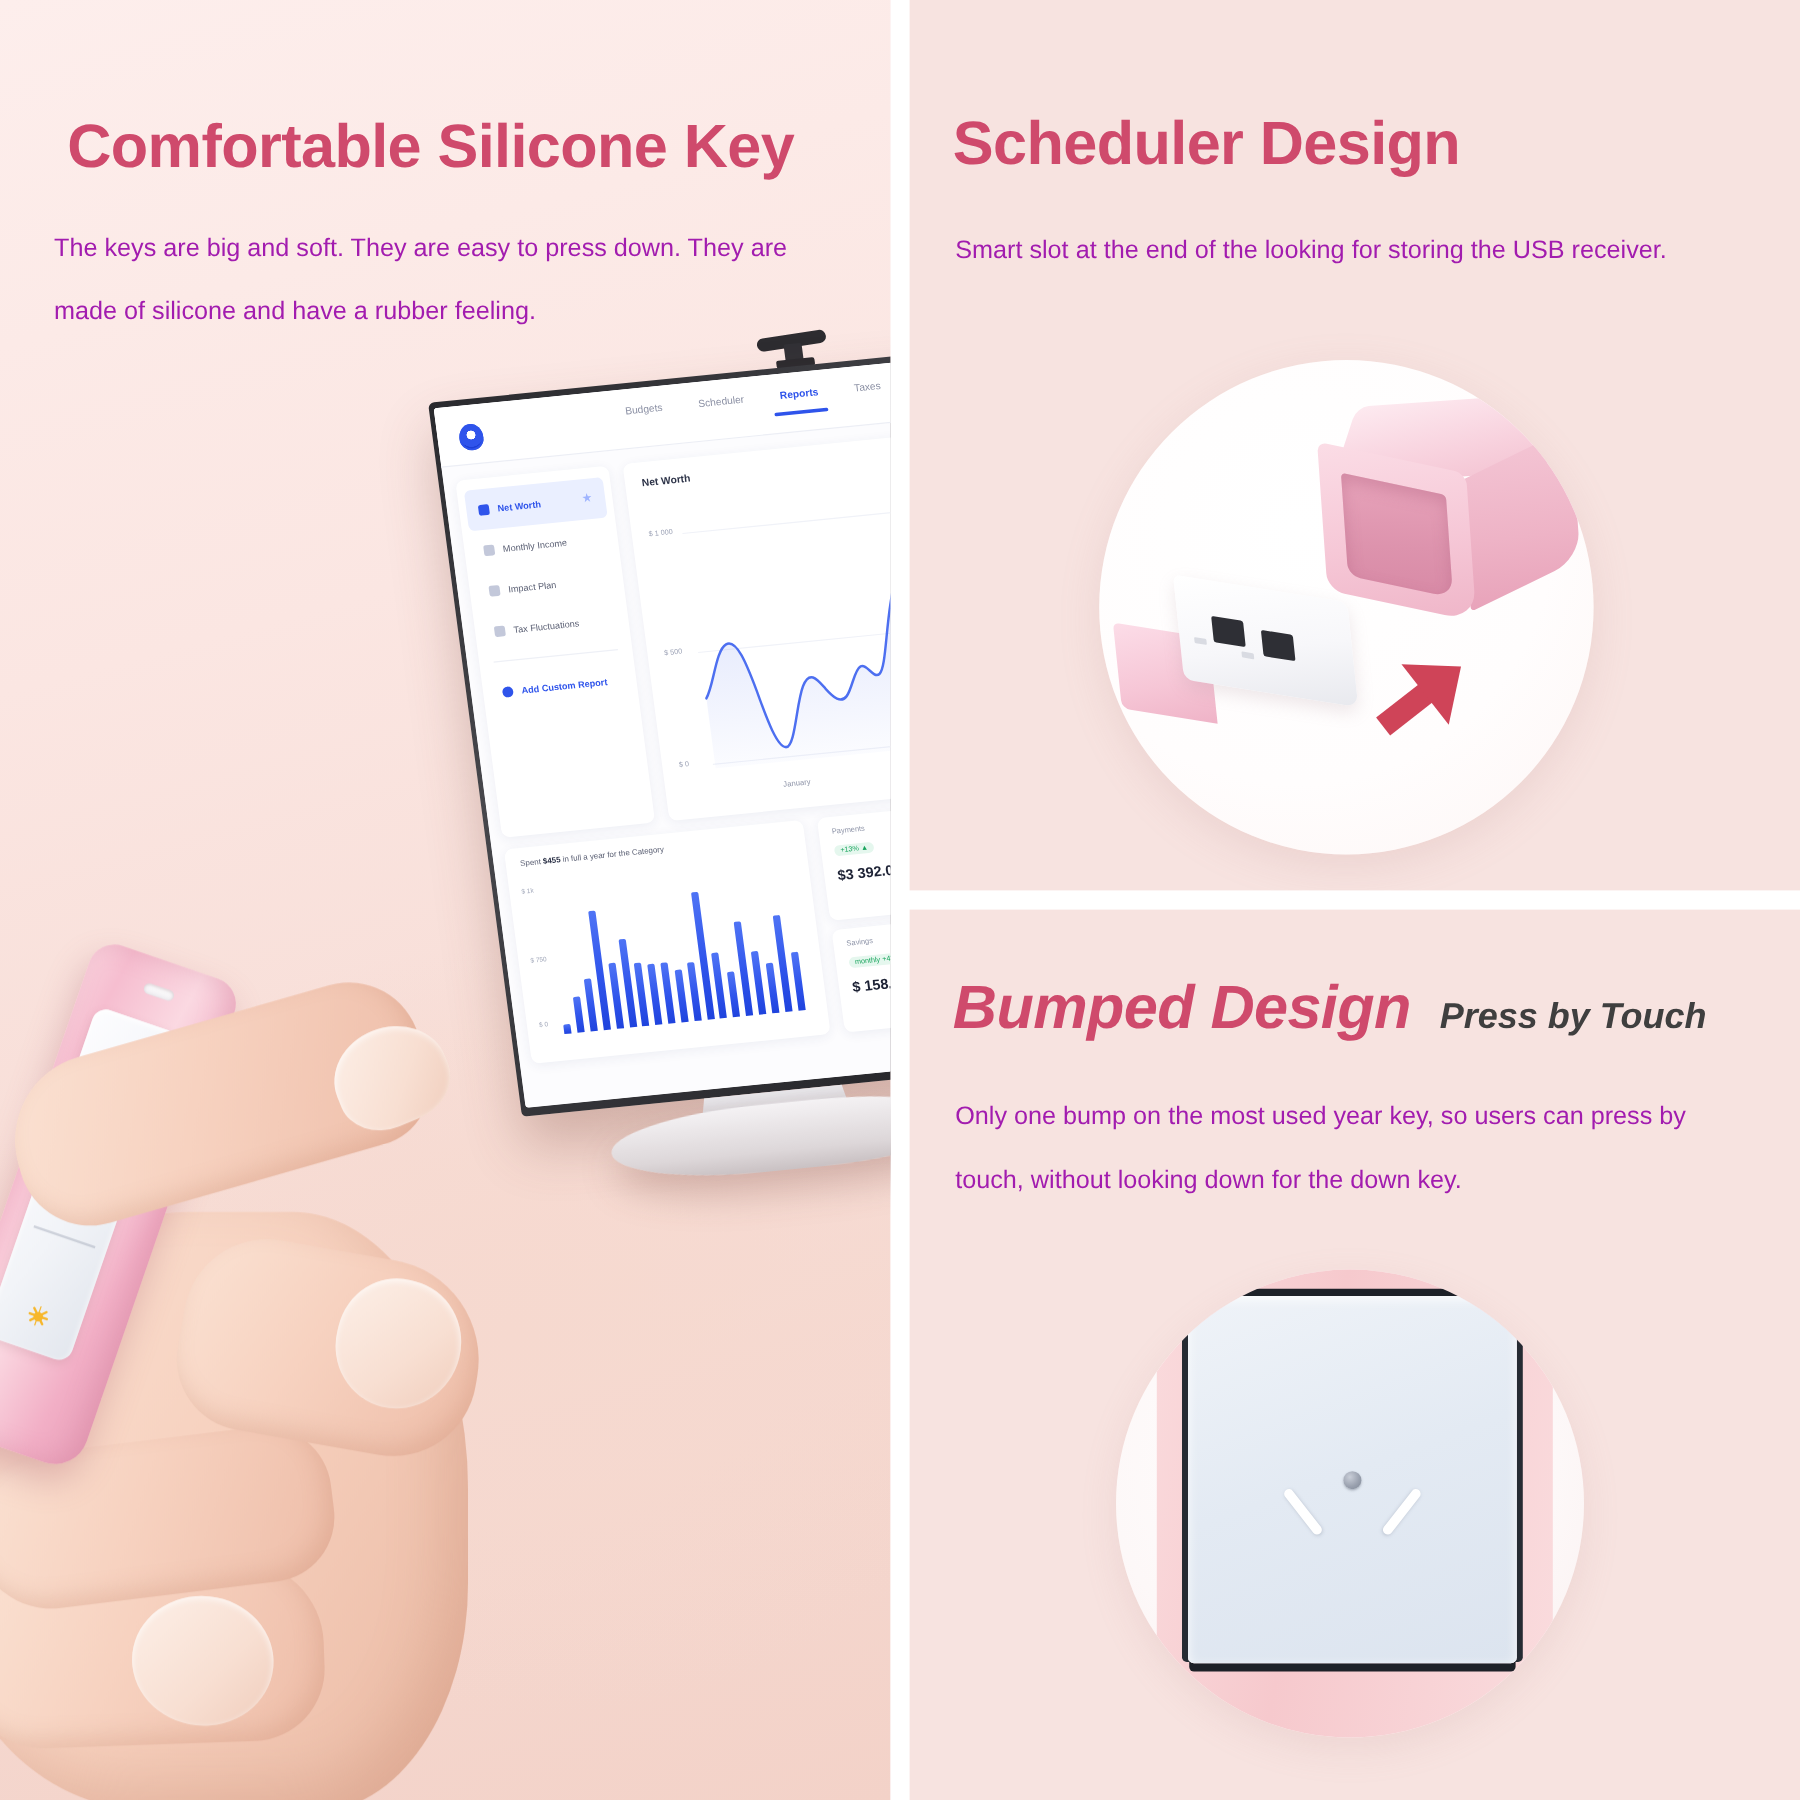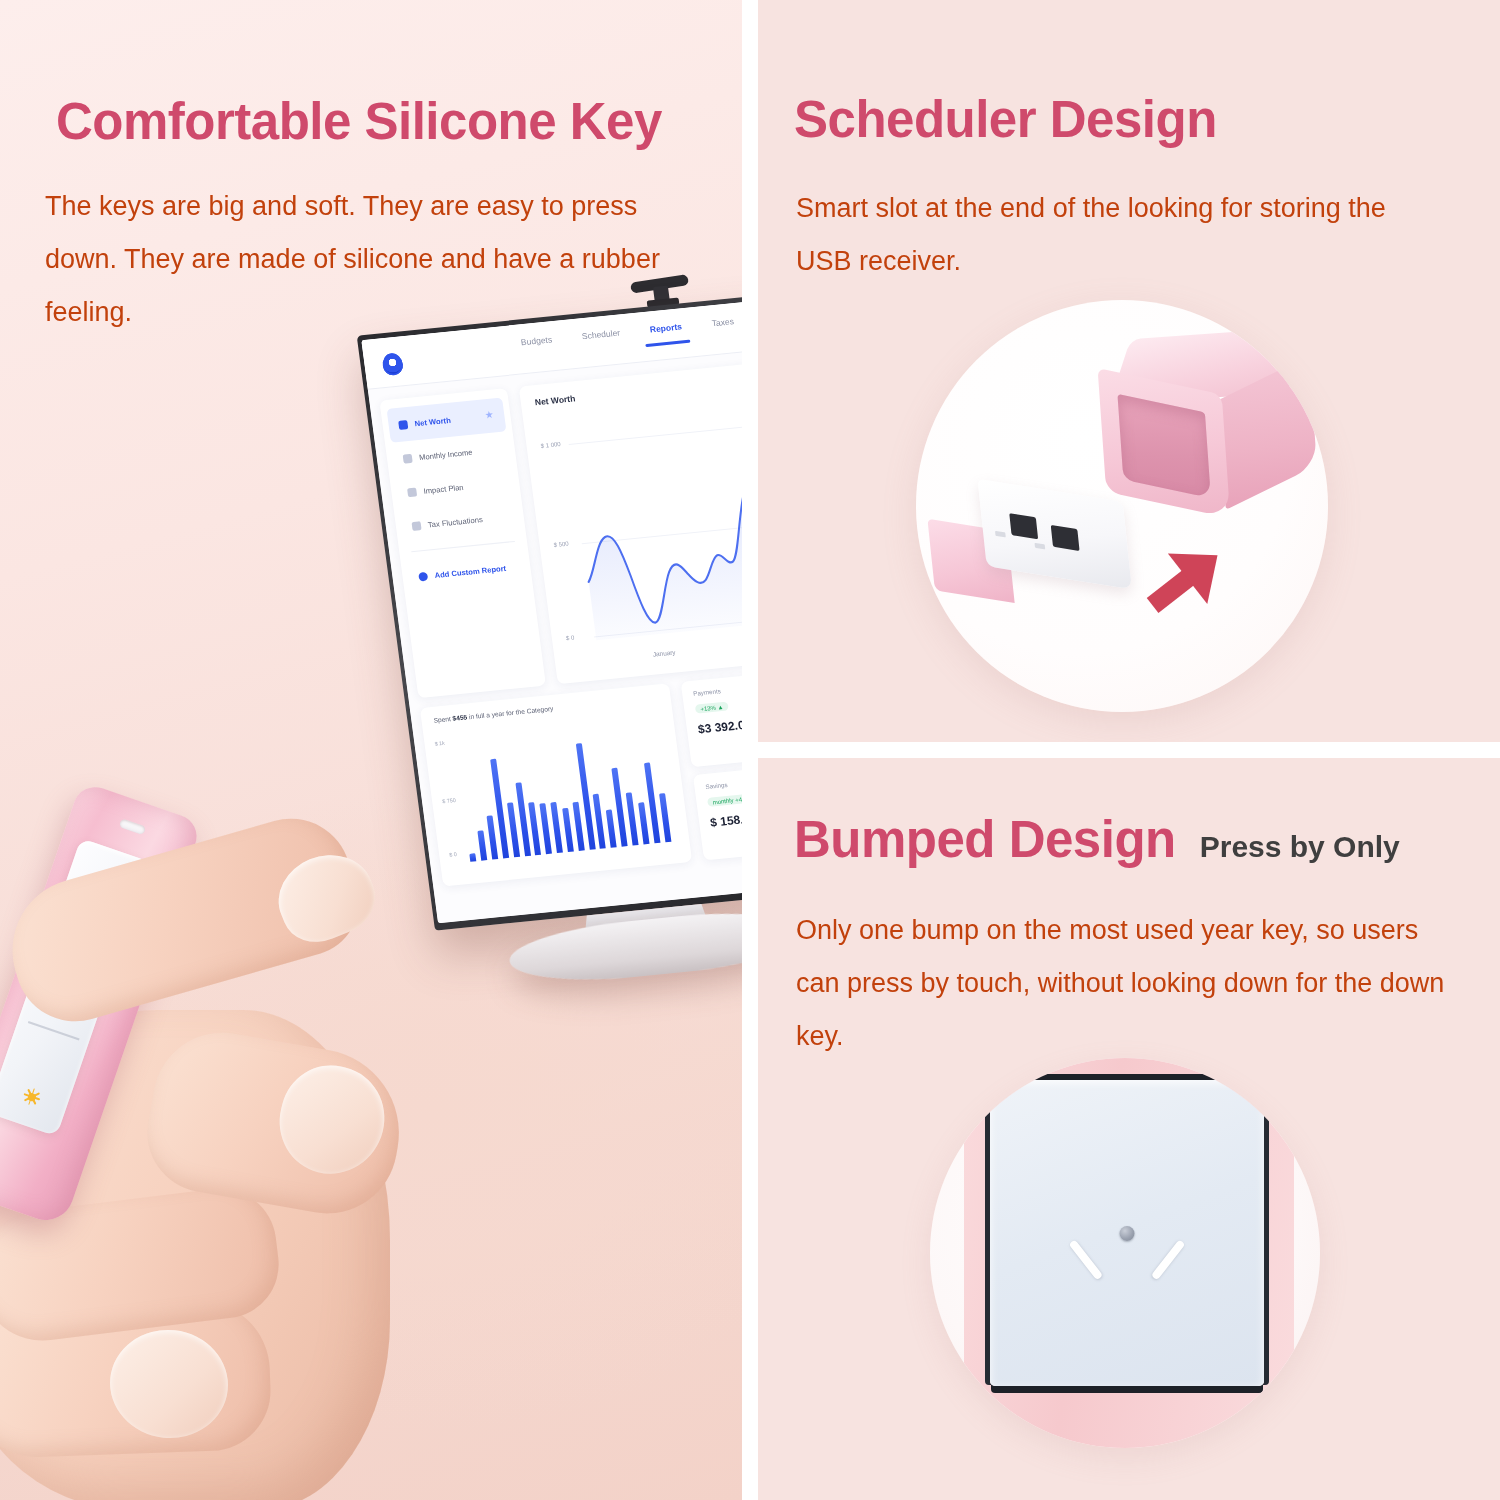"The keys are big and" .body-text { color: #c2410c -> #a21caf; font-size: 27px -> 21px }
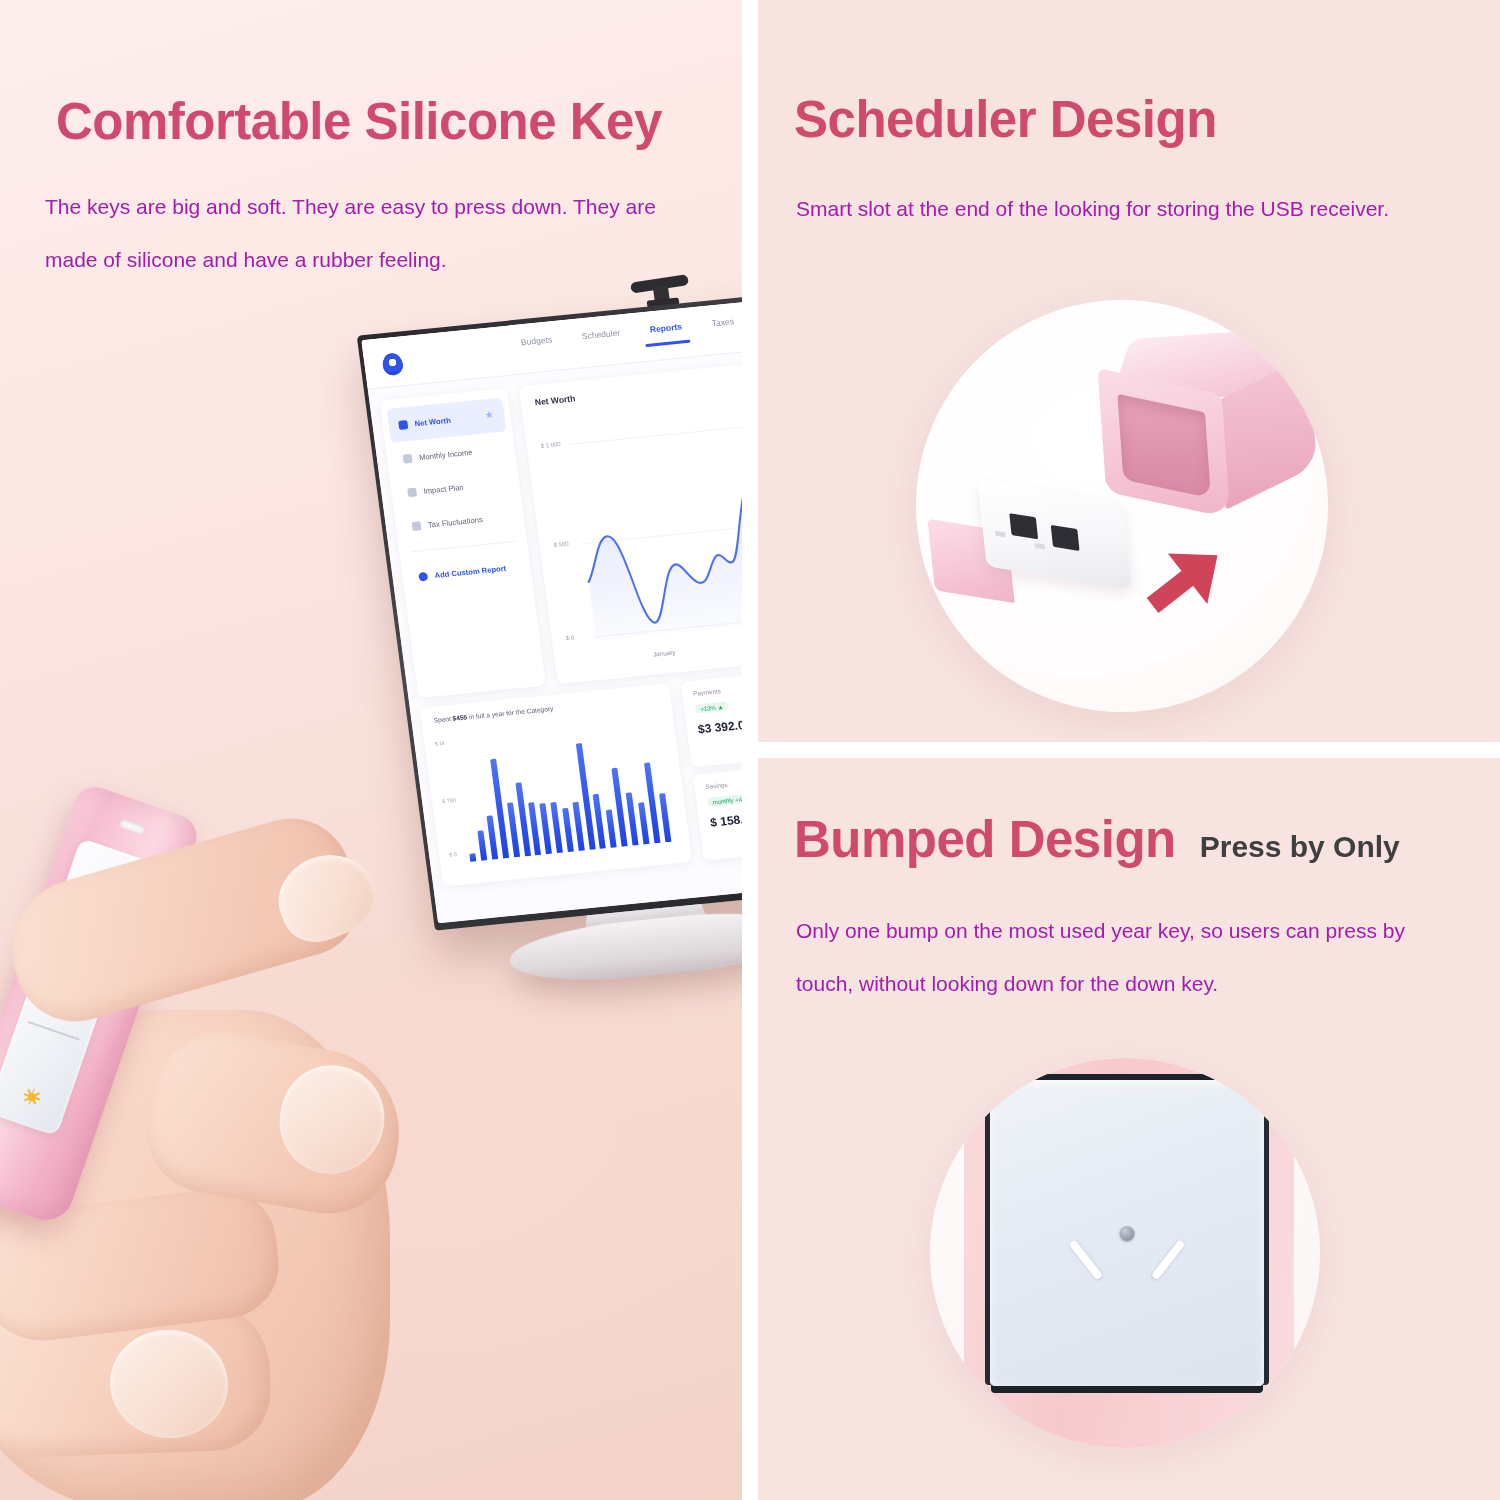"Bumped Design" #br-headrow { font-style: none -> italic }
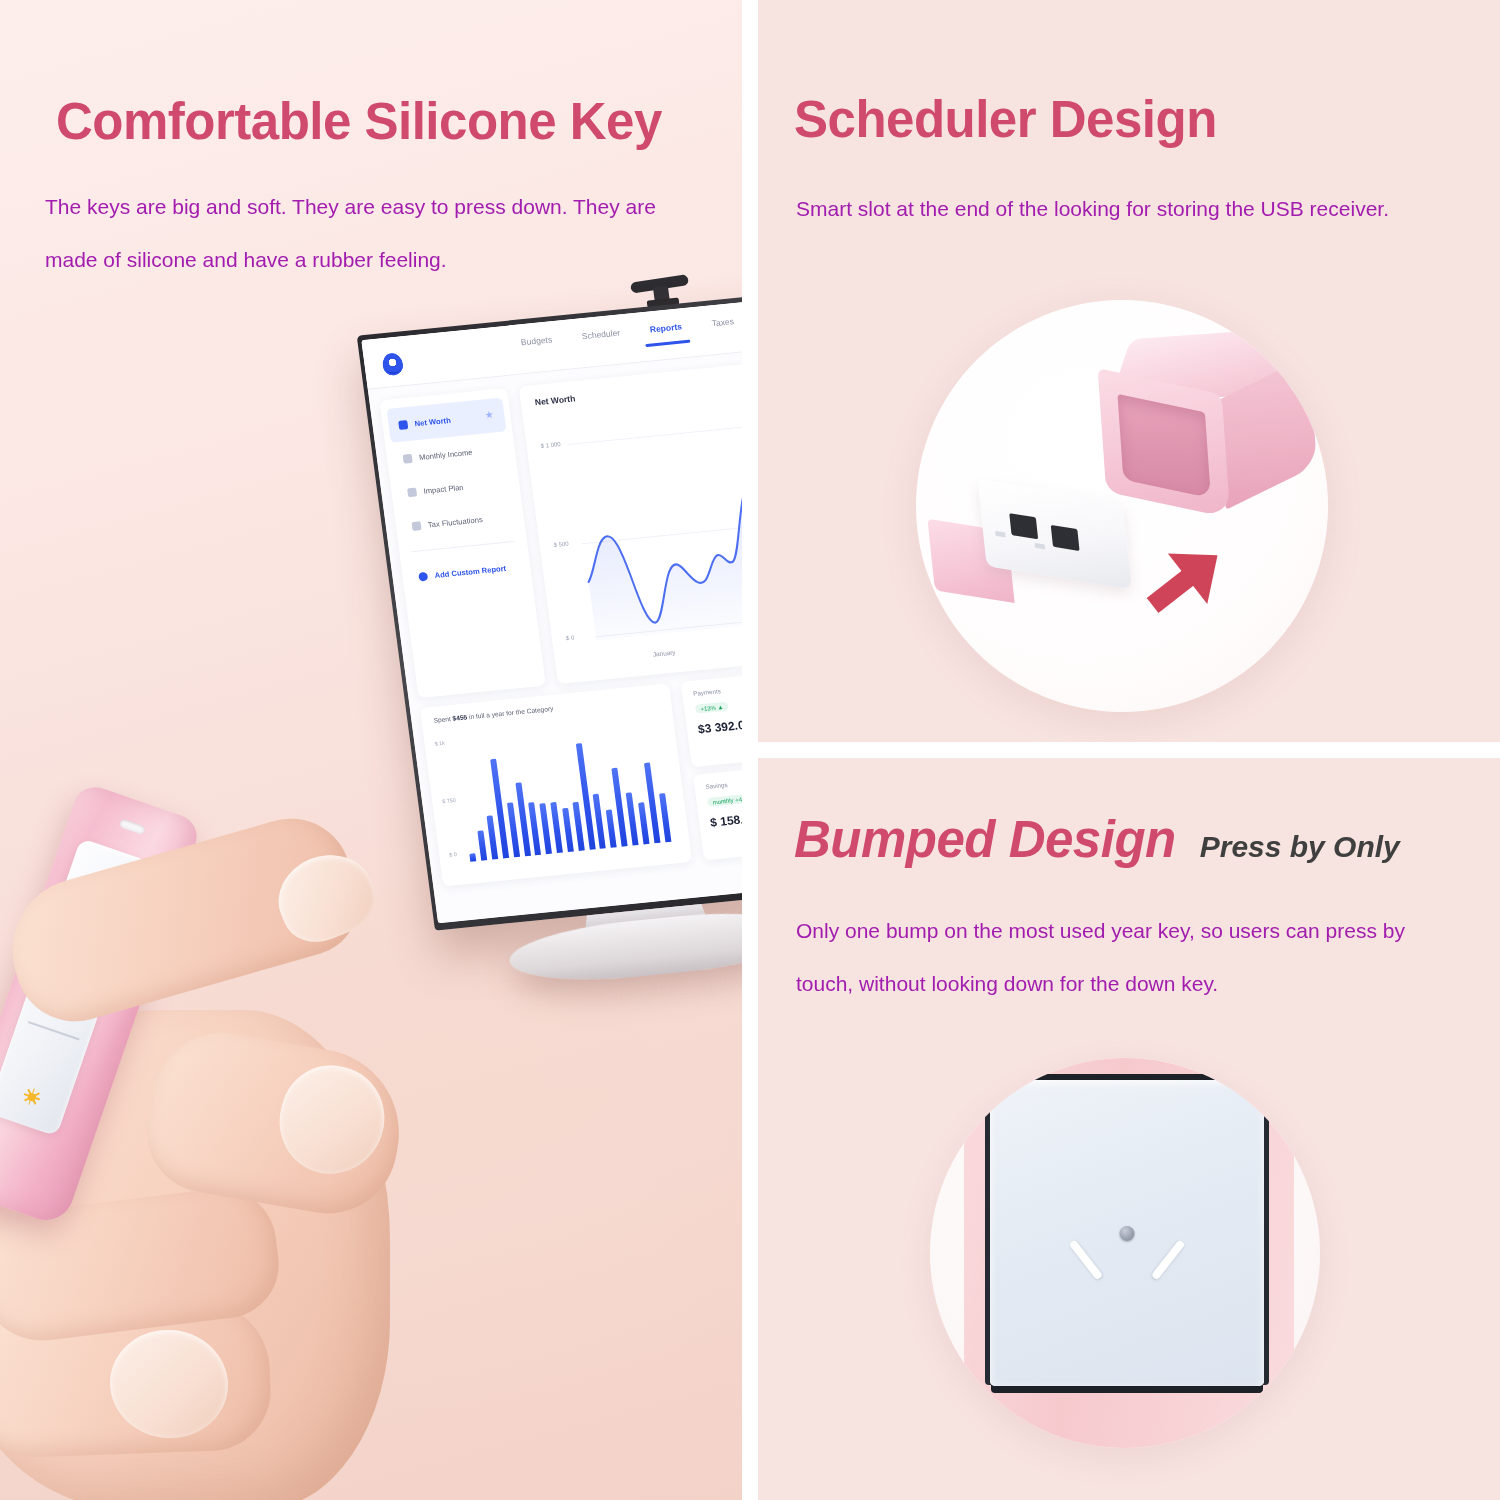"Press by Only" span { text: Only -> Touch }
